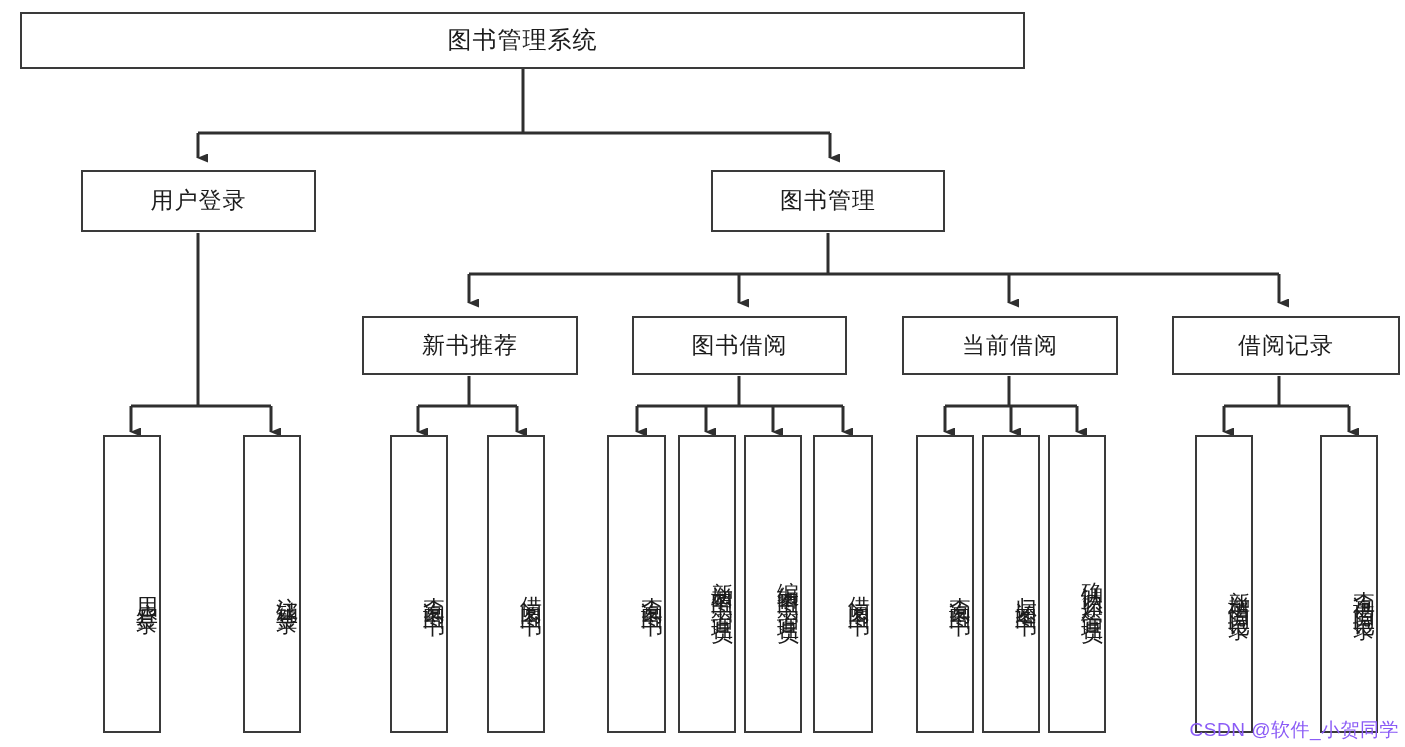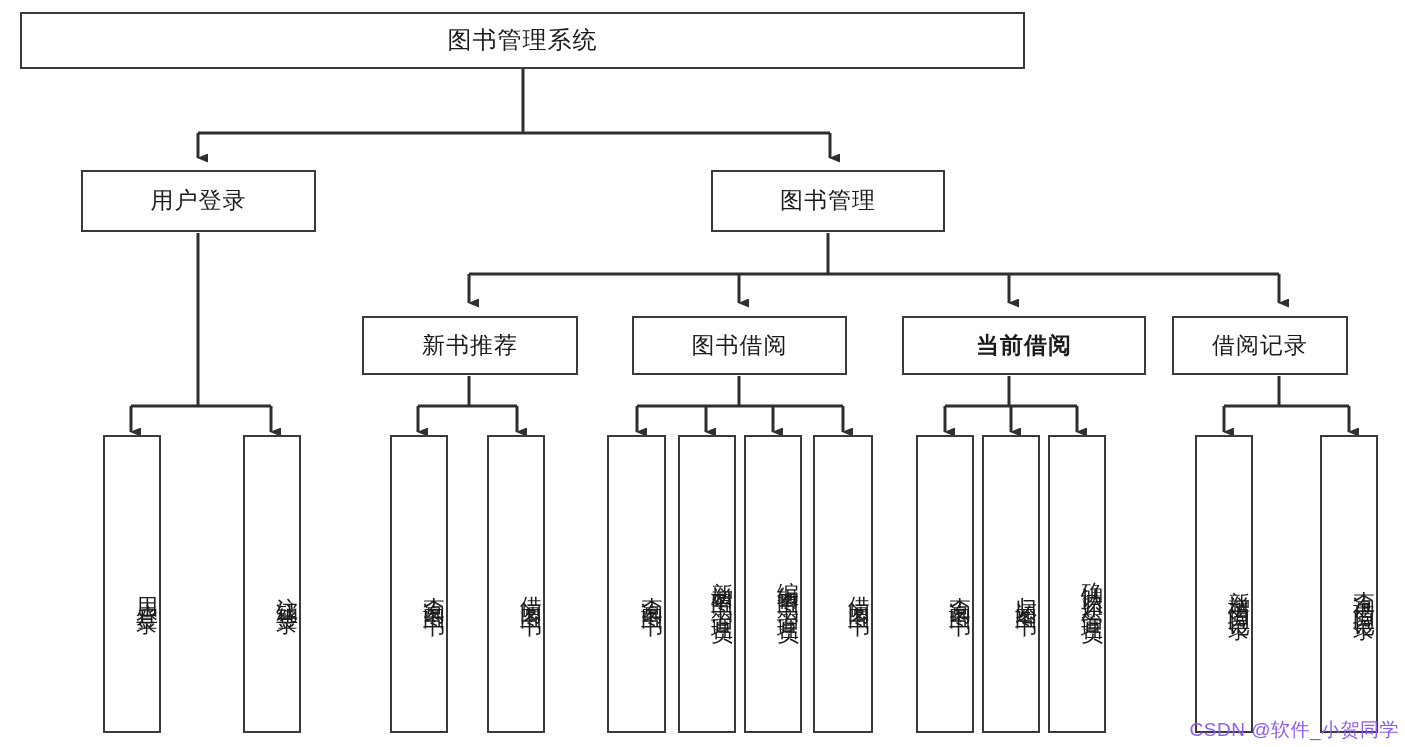"当前借阅" div.node { font-weight: bold -> none; width: 244px -> 216px }
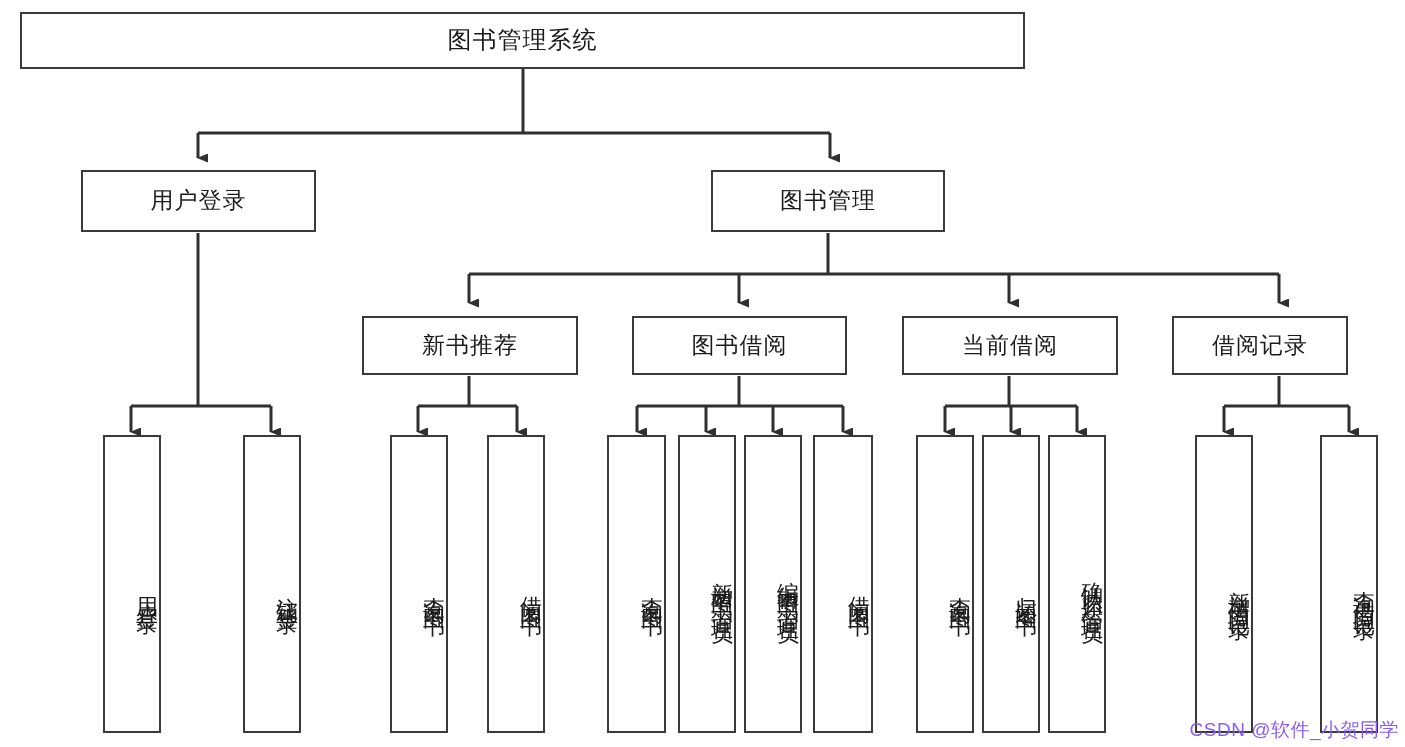"借阅记录" div.node { width: 176px -> 228px }
